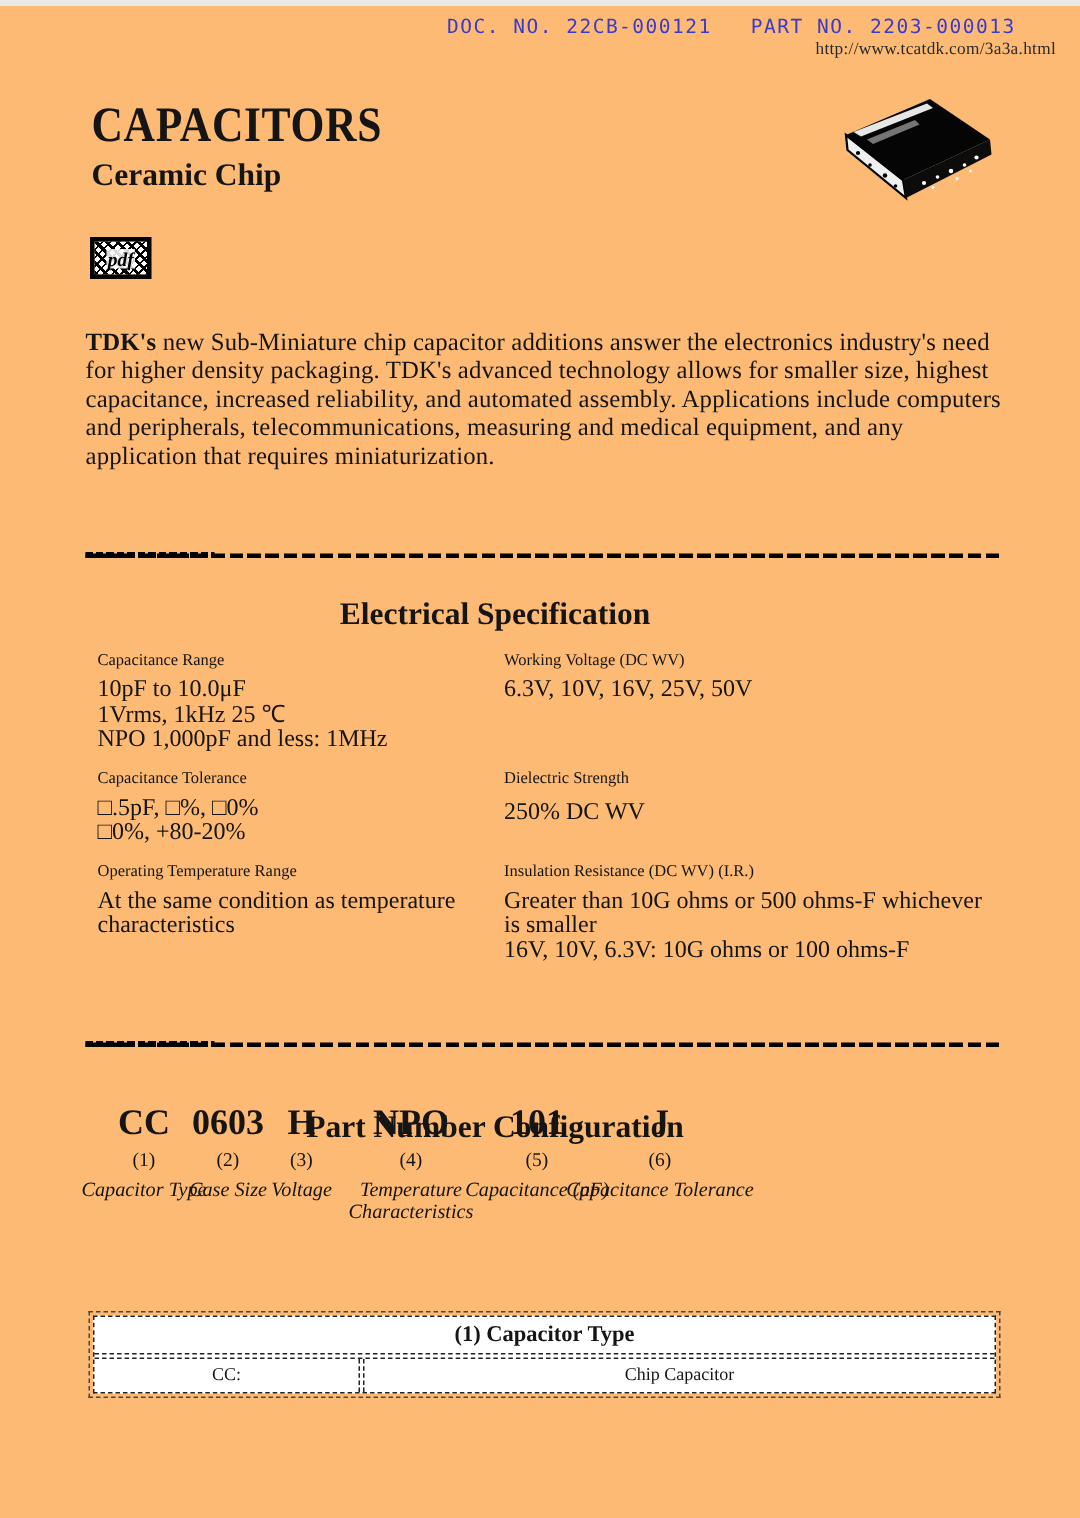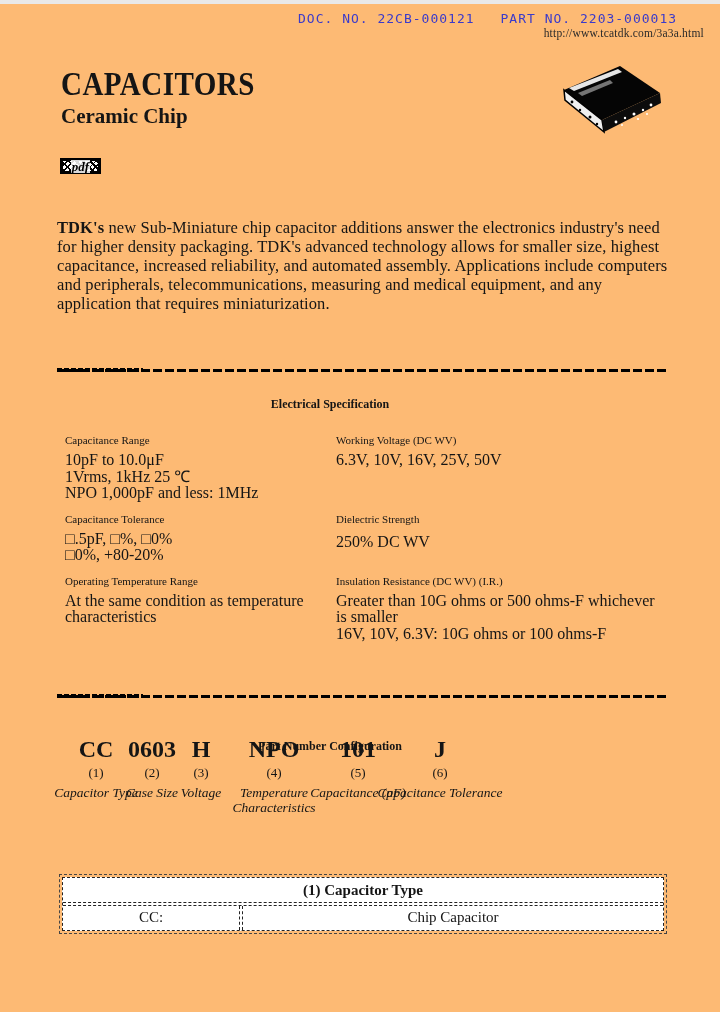"pdf" .pdf-badge { height: 16px -> 28px }
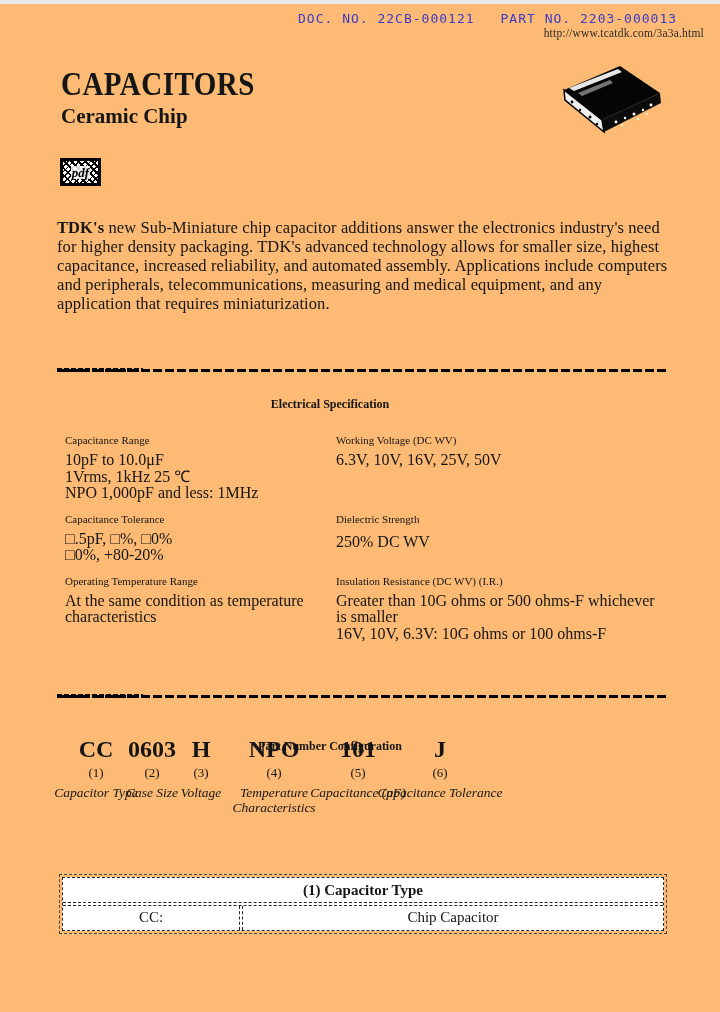"Electrical Specification" .section-heading { font-size: 12px -> 21px }
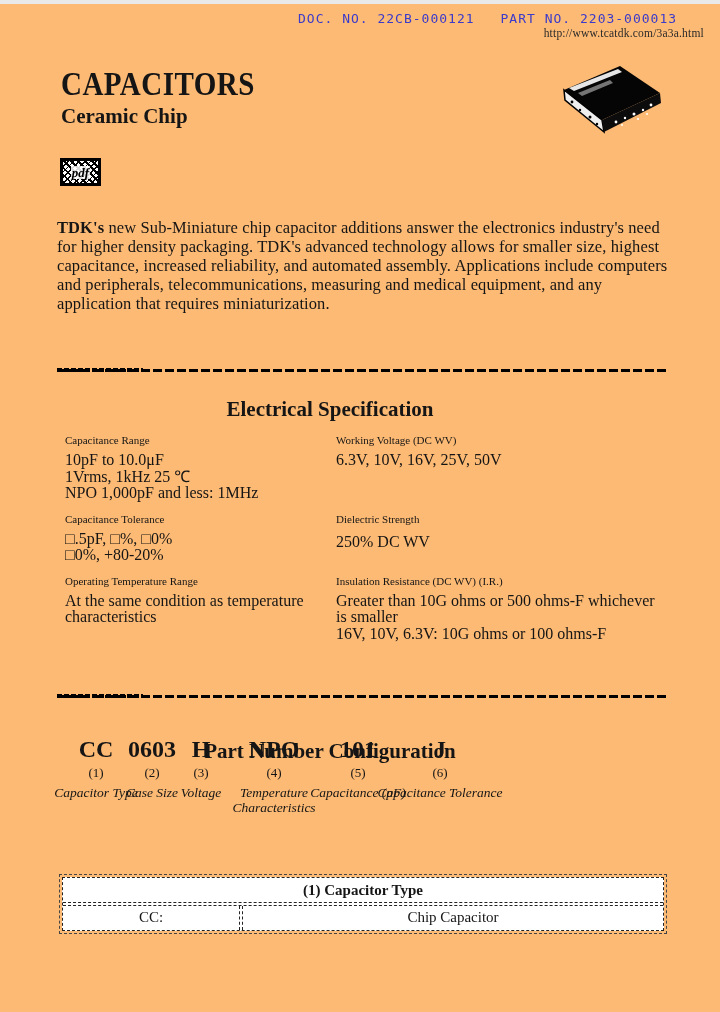"CC:" .tt-cell { font-size: 15px -> 12px }
